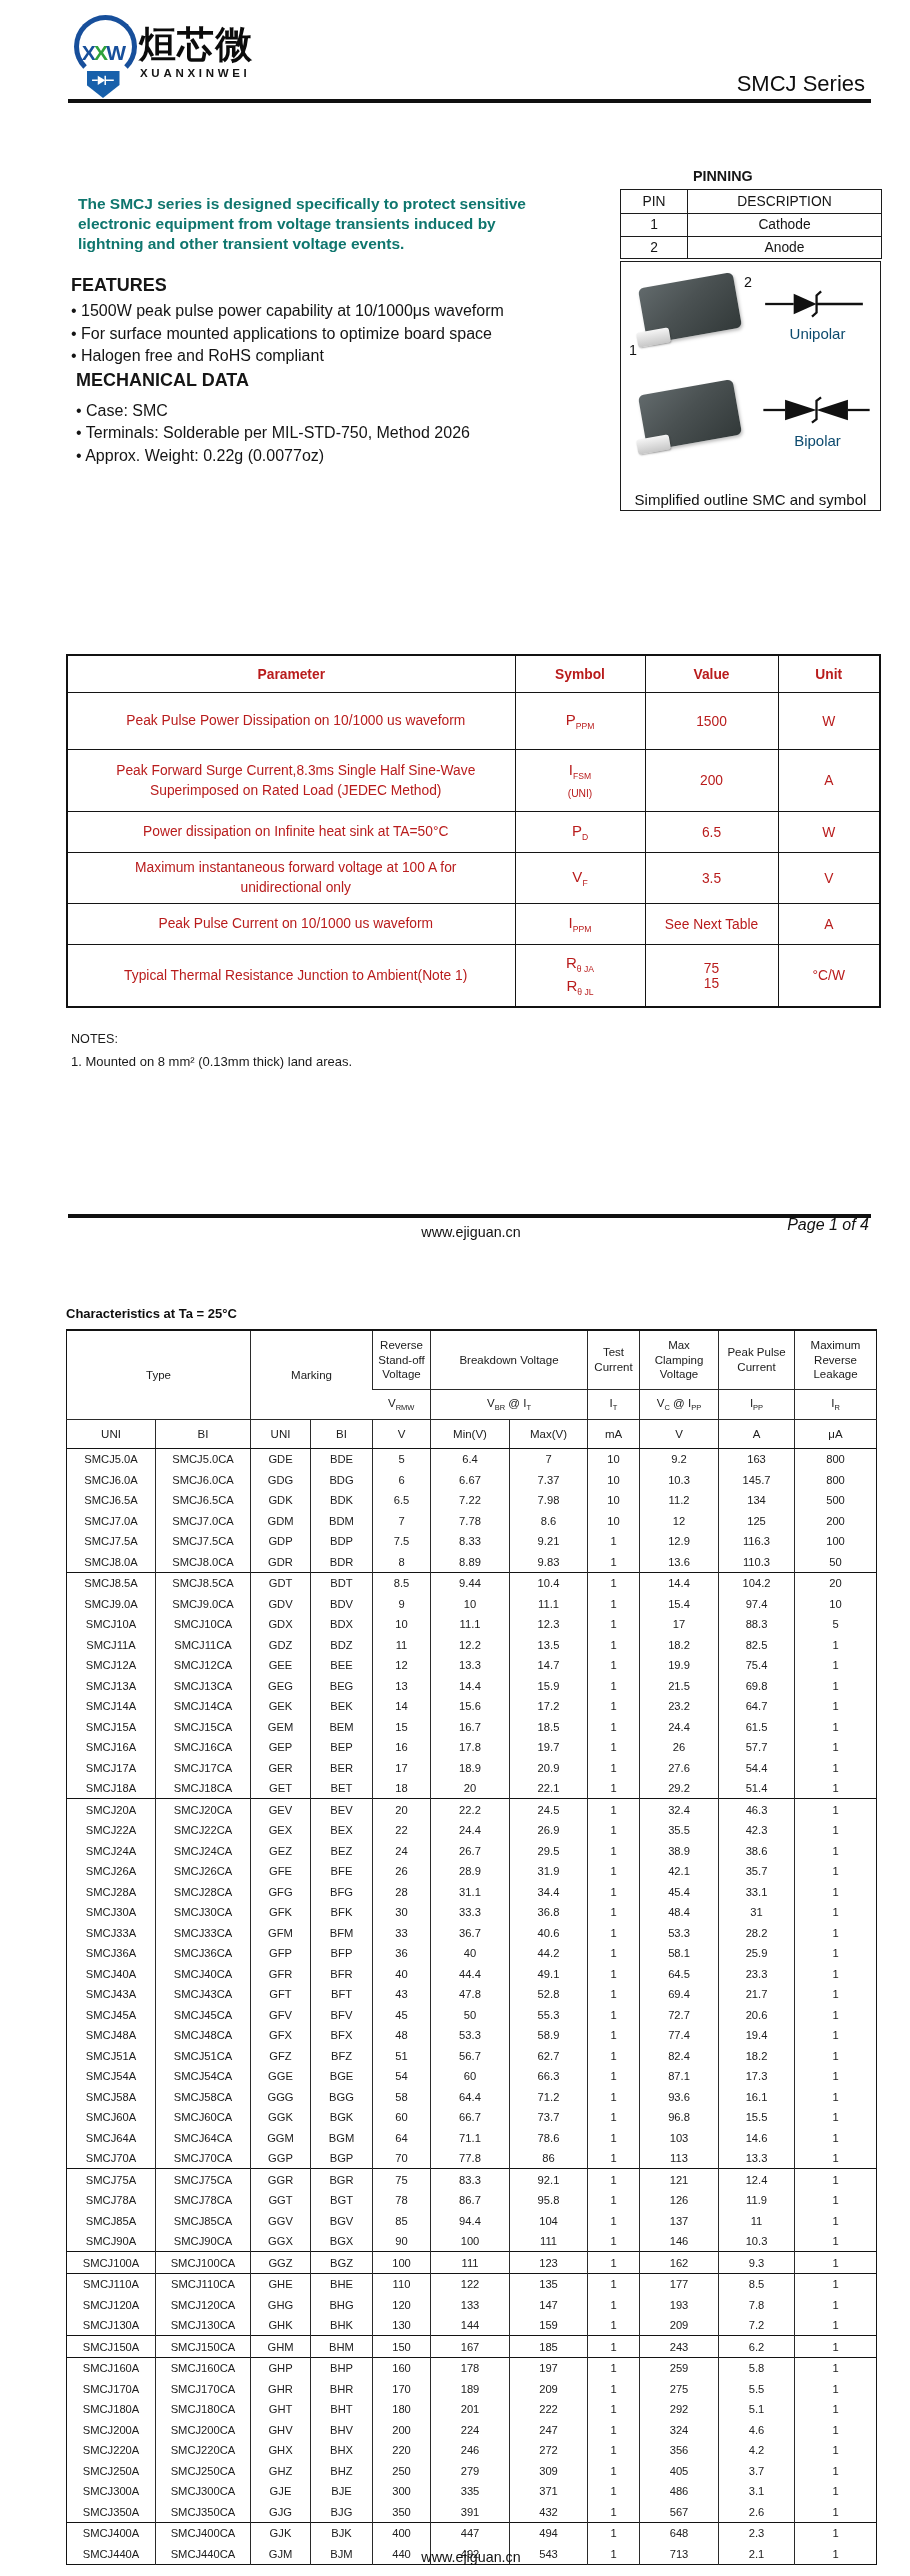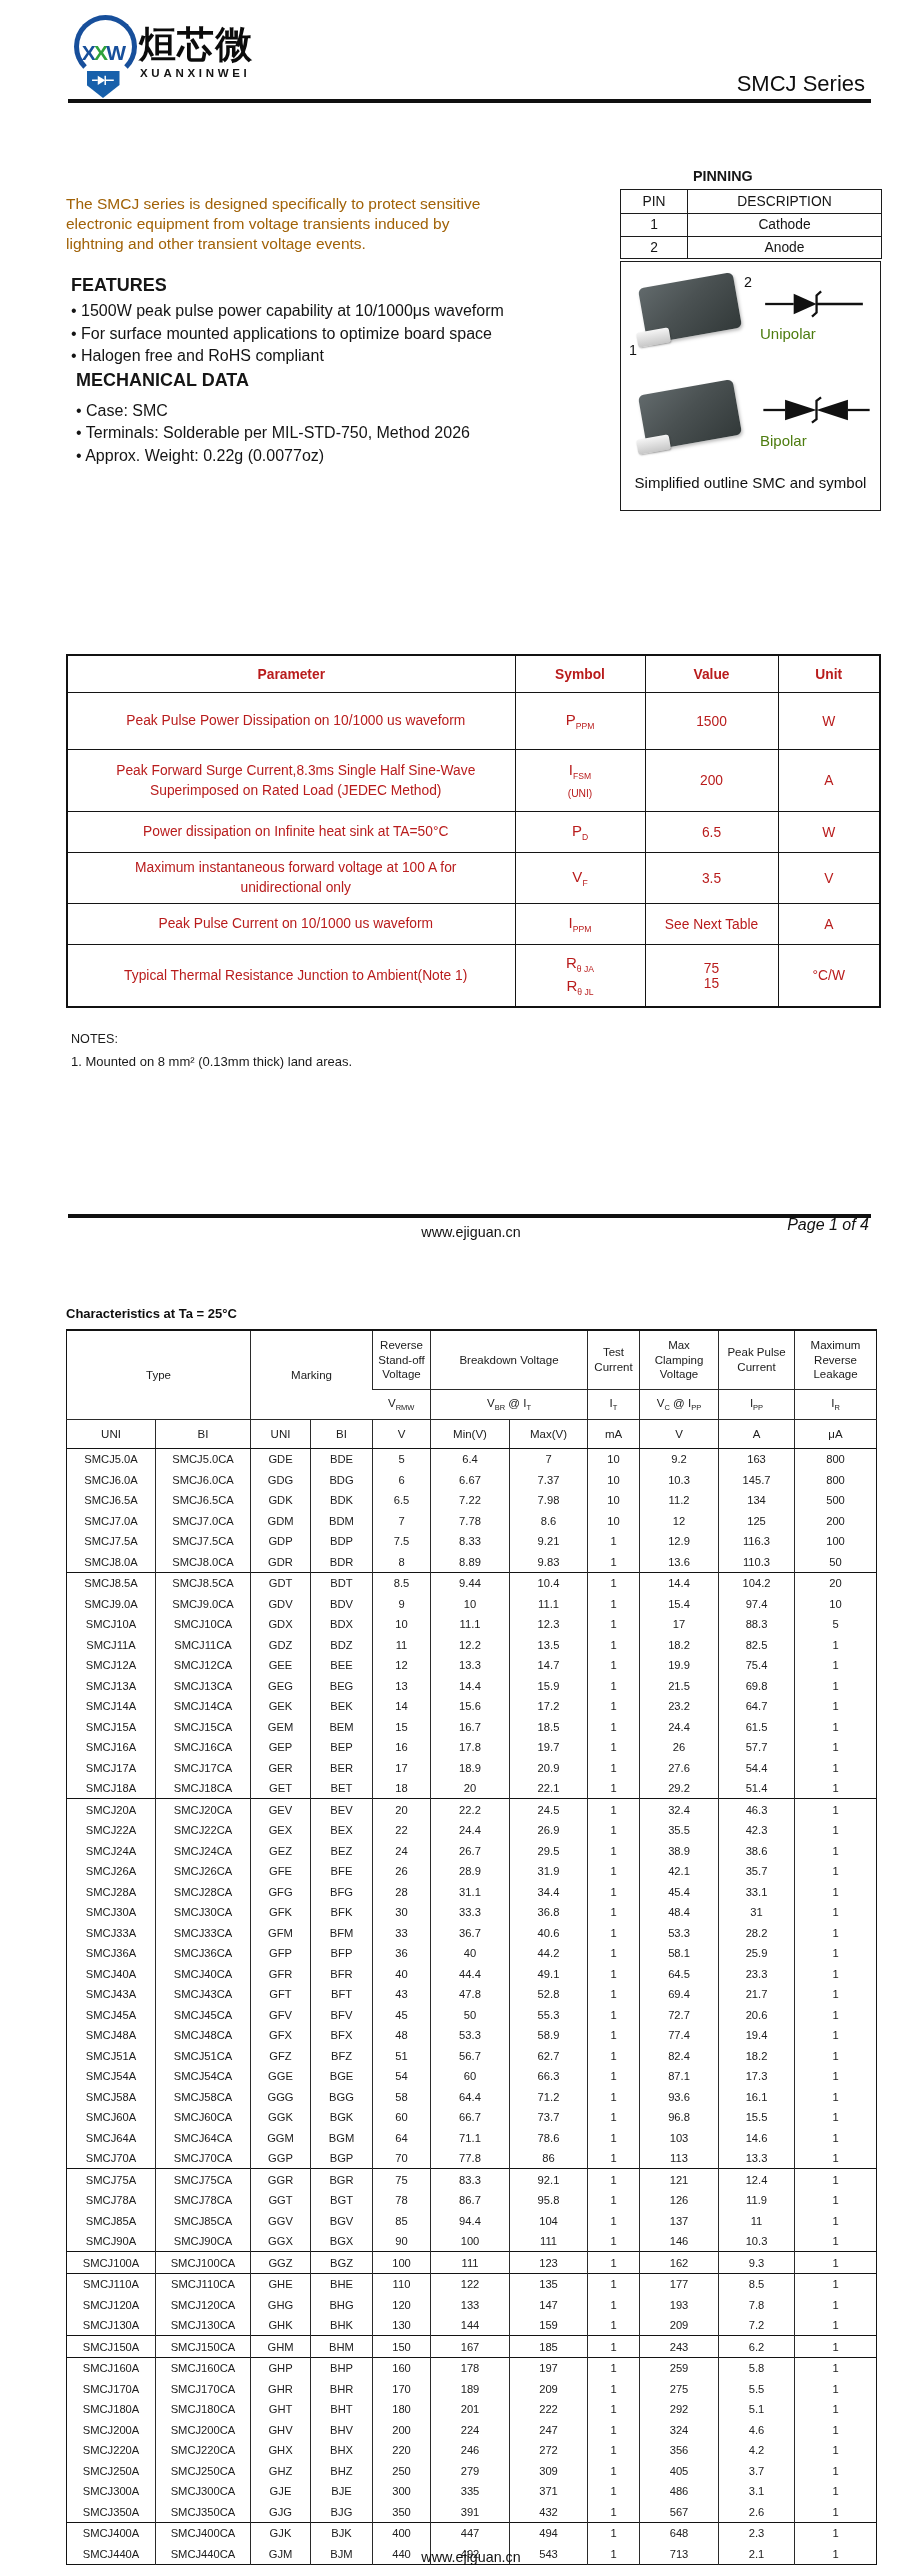"The SMCJ series is designed" .intro { color: #a16207 -> #0f766e; font-weight: none -> bold; left: 50px -> 62px }
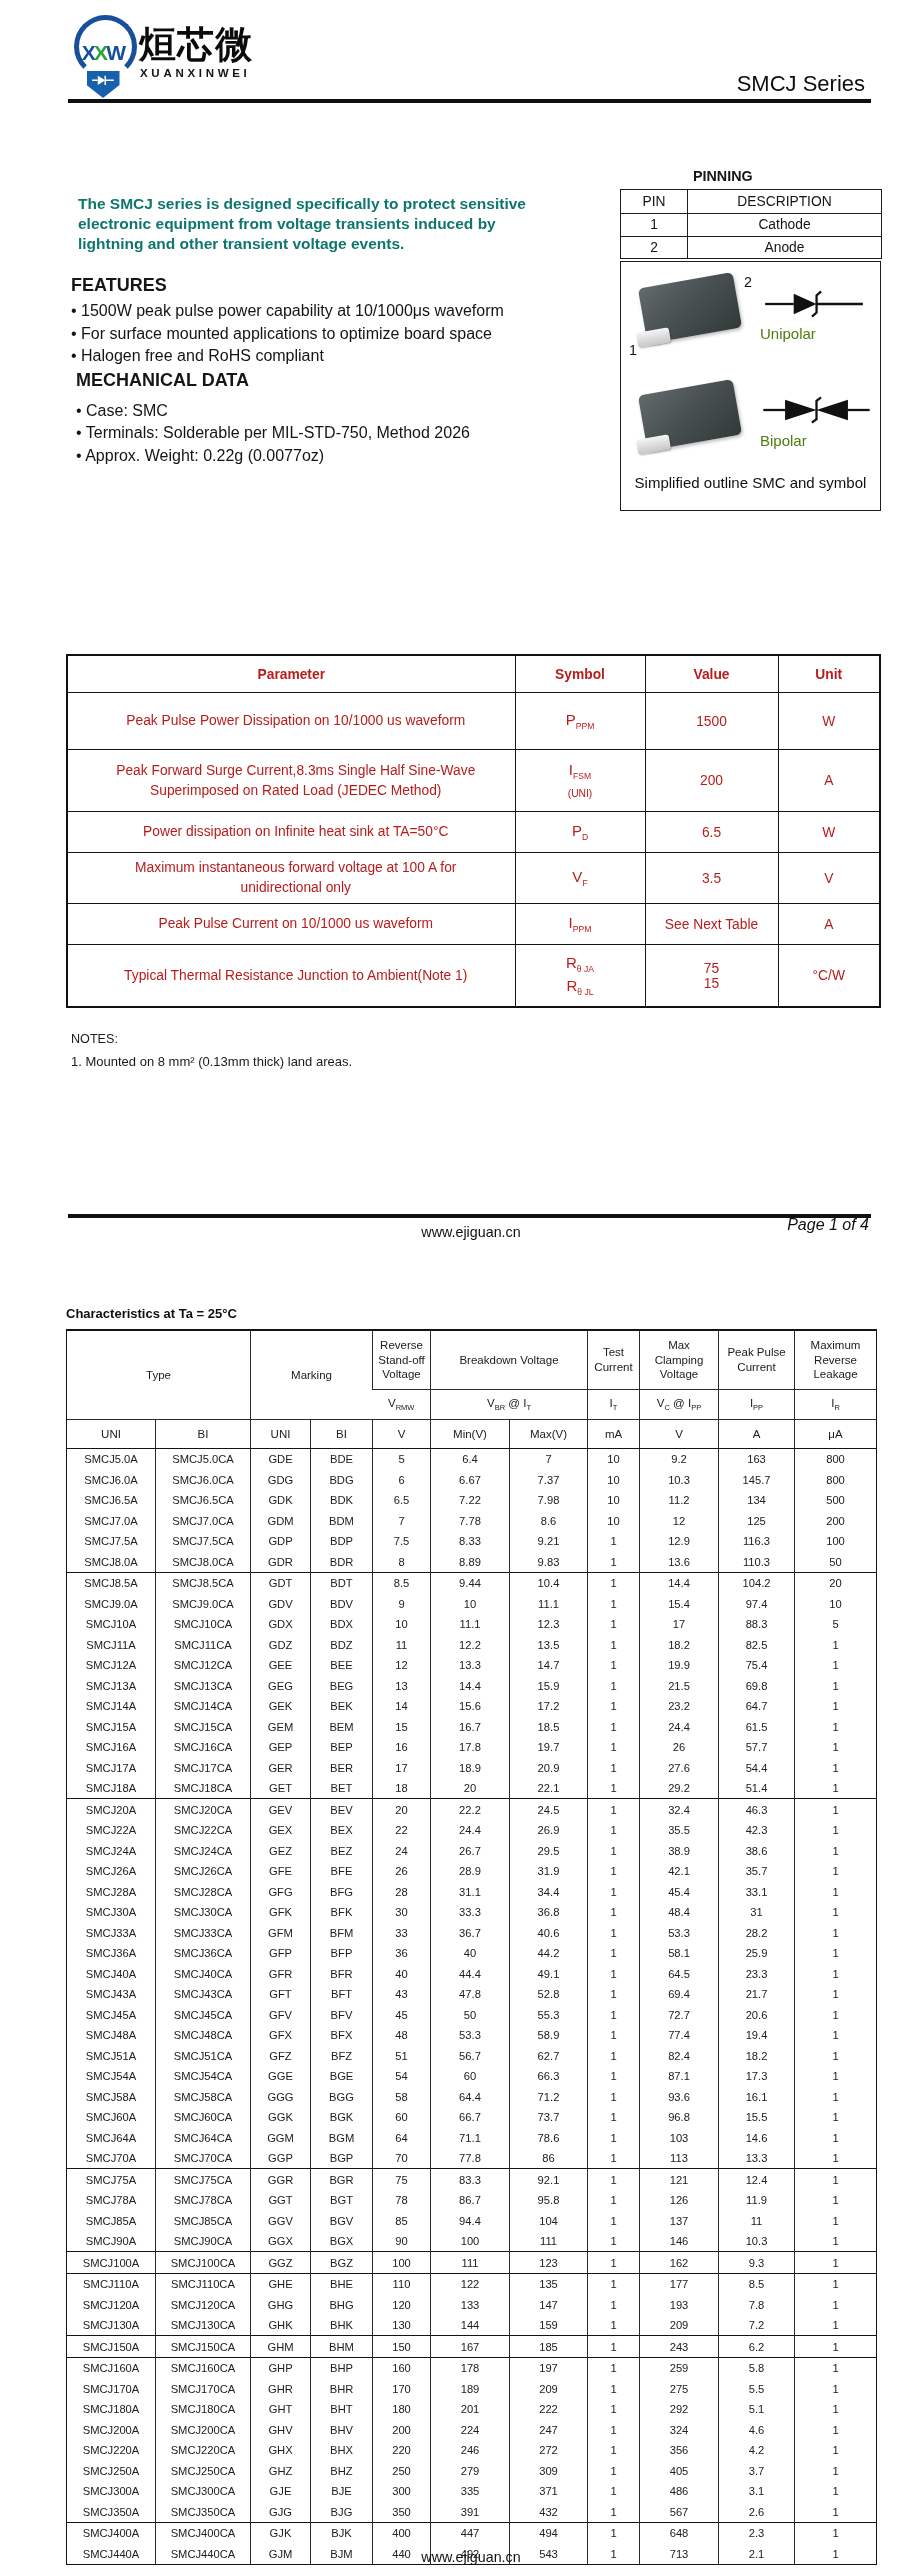"Unipolar" .sym-label { color: #4d7c0f -> #0c4a6e; text-align: left -> center }
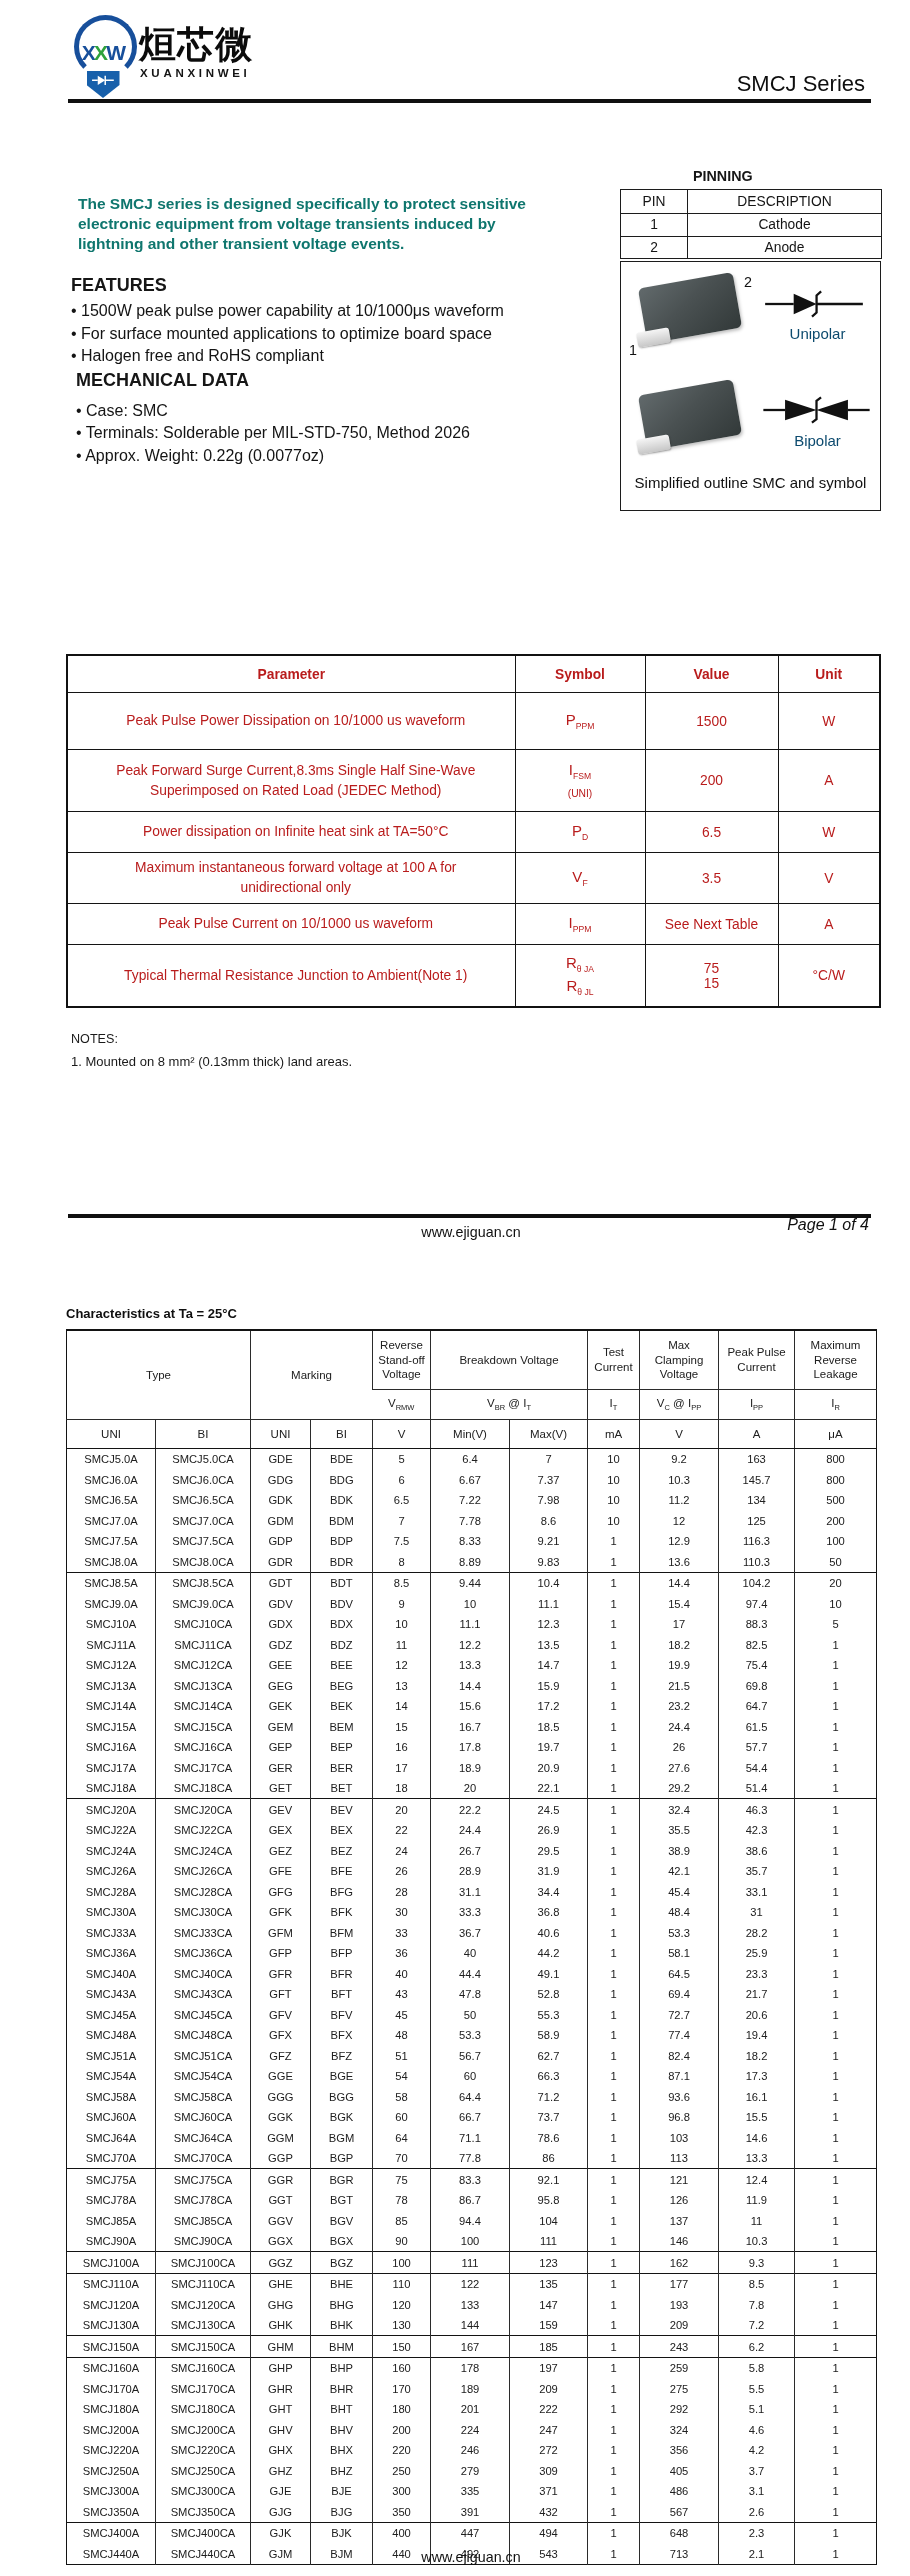"Simplified outline SMC and symbol" .outline-caption { bottom: 19px -> 2px }
